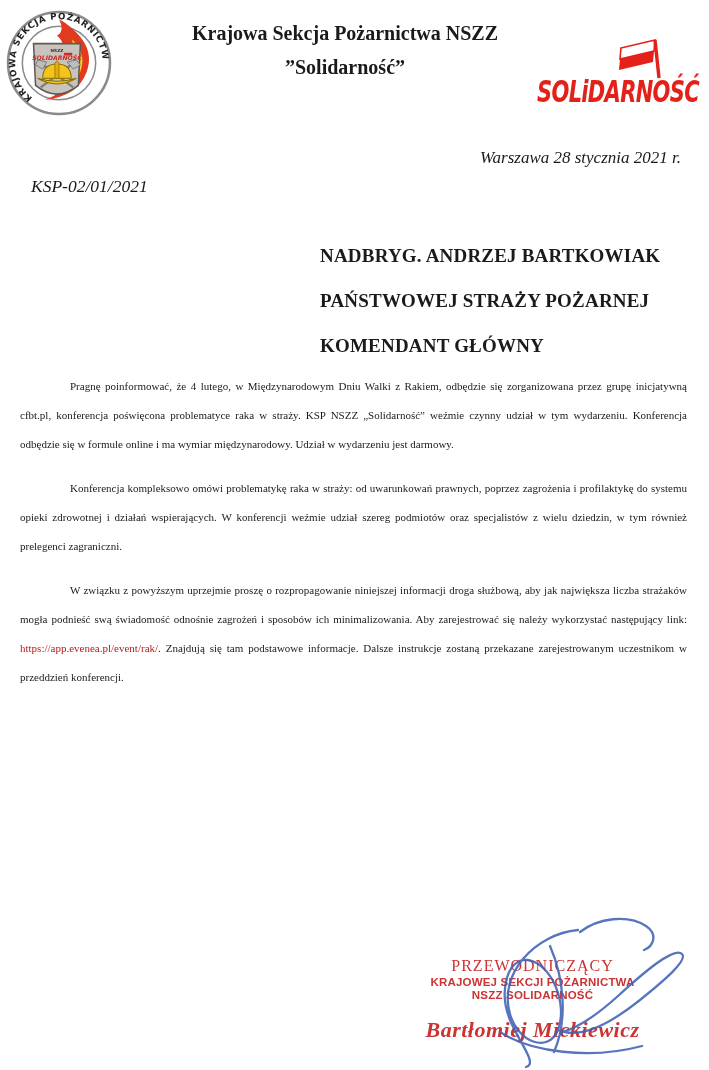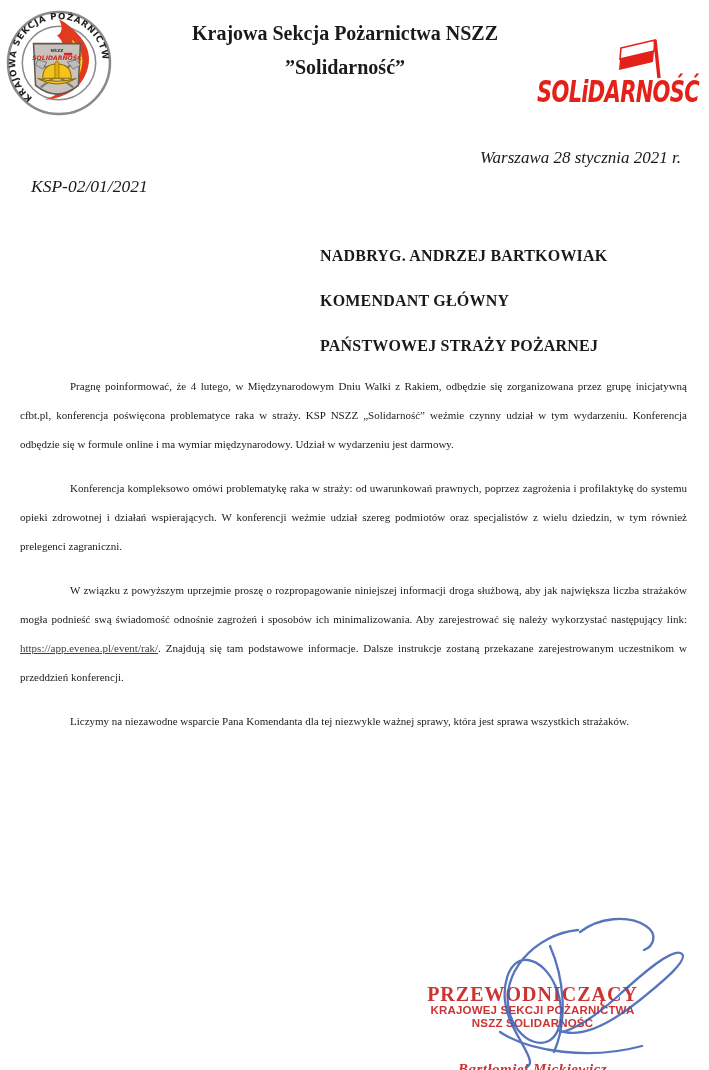"NADBRYG. ANDRZEJ BARTKOWIAK" .recipient { font-size: 16px -> 19px }
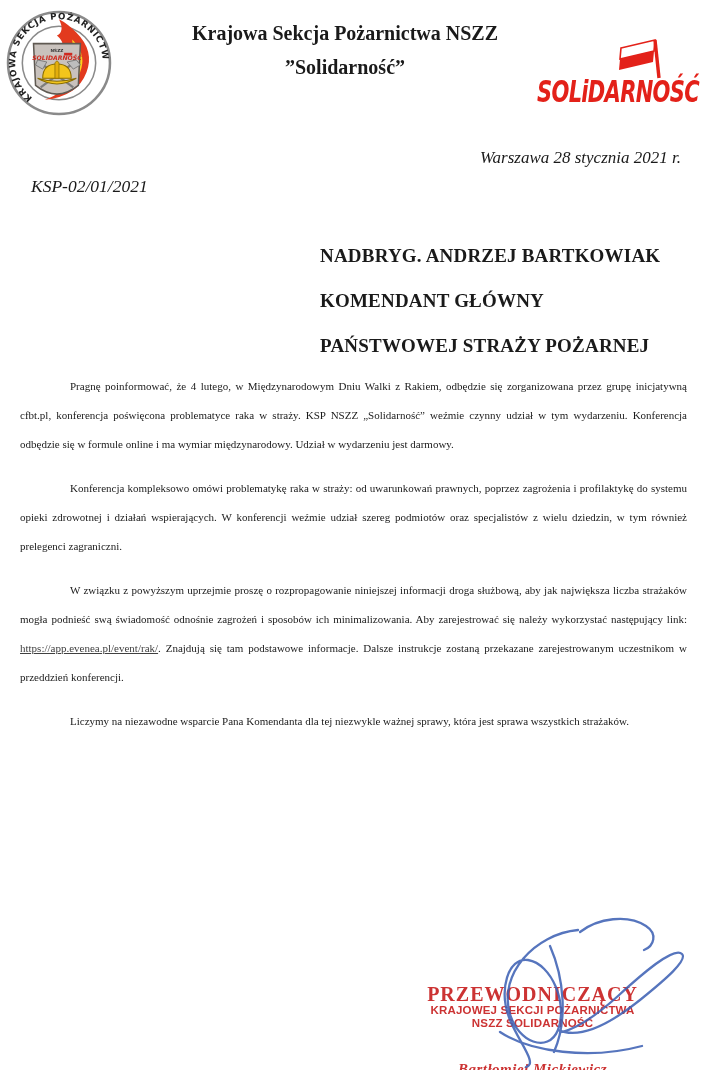"KOMENDANT GŁÓWNY" div { order: before "PAŃSTWOWEJ STRAŻY POŻARNEJ" -> after "PAŃSTWOWEJ STRAŻY POŻARNEJ" }
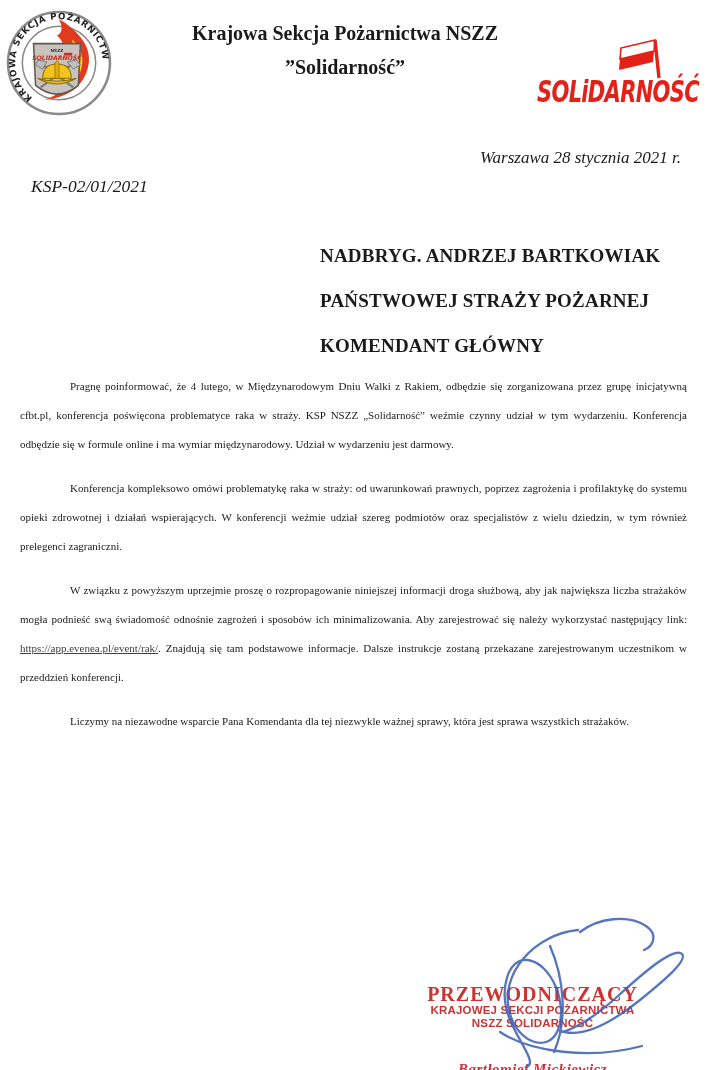"https://app.evenea.pl/event/rak/" .letter-body .link { color: #404040 -> #b91c1c; text-decoration: underline -> none }
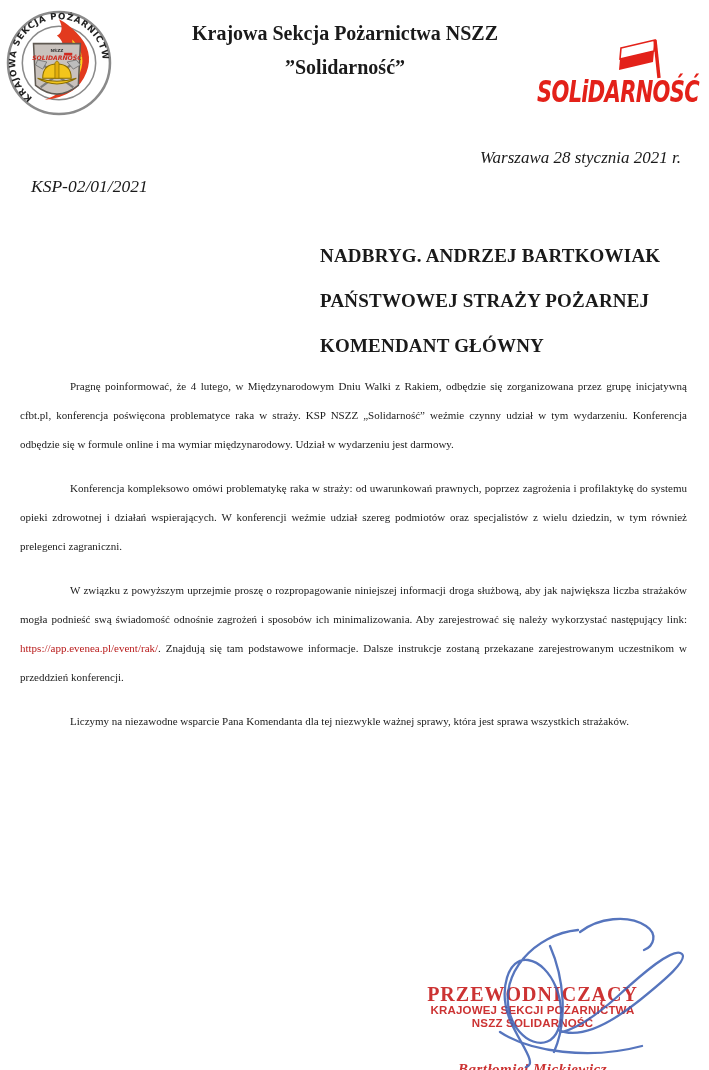"Liczymy na niezawodne wsparcie Pana" p { html: <p>Liczymy na niezawodne wsparcie Pana Komendanta dla tej niezwykle ważnej sprawy, która jest sprawa wszystkich strażaków.</p> -> none }
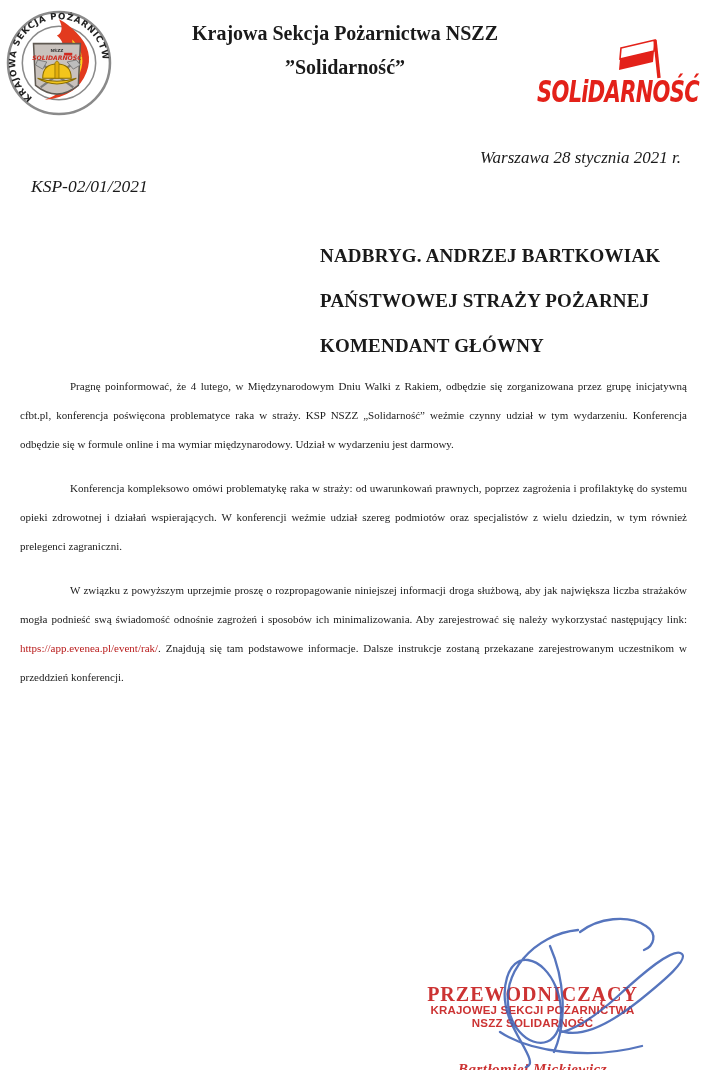"PRZEWODNICZĄCY" .stamp-line1 { font-size: 20px -> 16px; font-weight: bold -> normal; margin-top: 28px -> none }
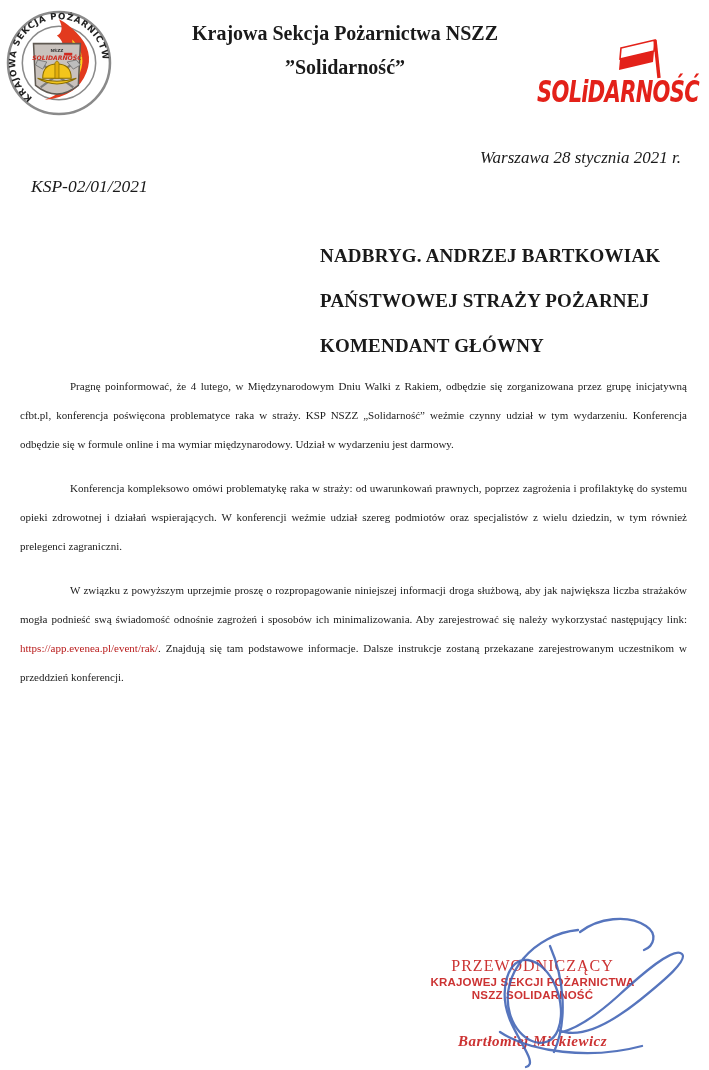"Bartłomiej Mickiewicz" .signer-name { font-size: 15px -> 22px; margin-top: 31px -> 15px }
